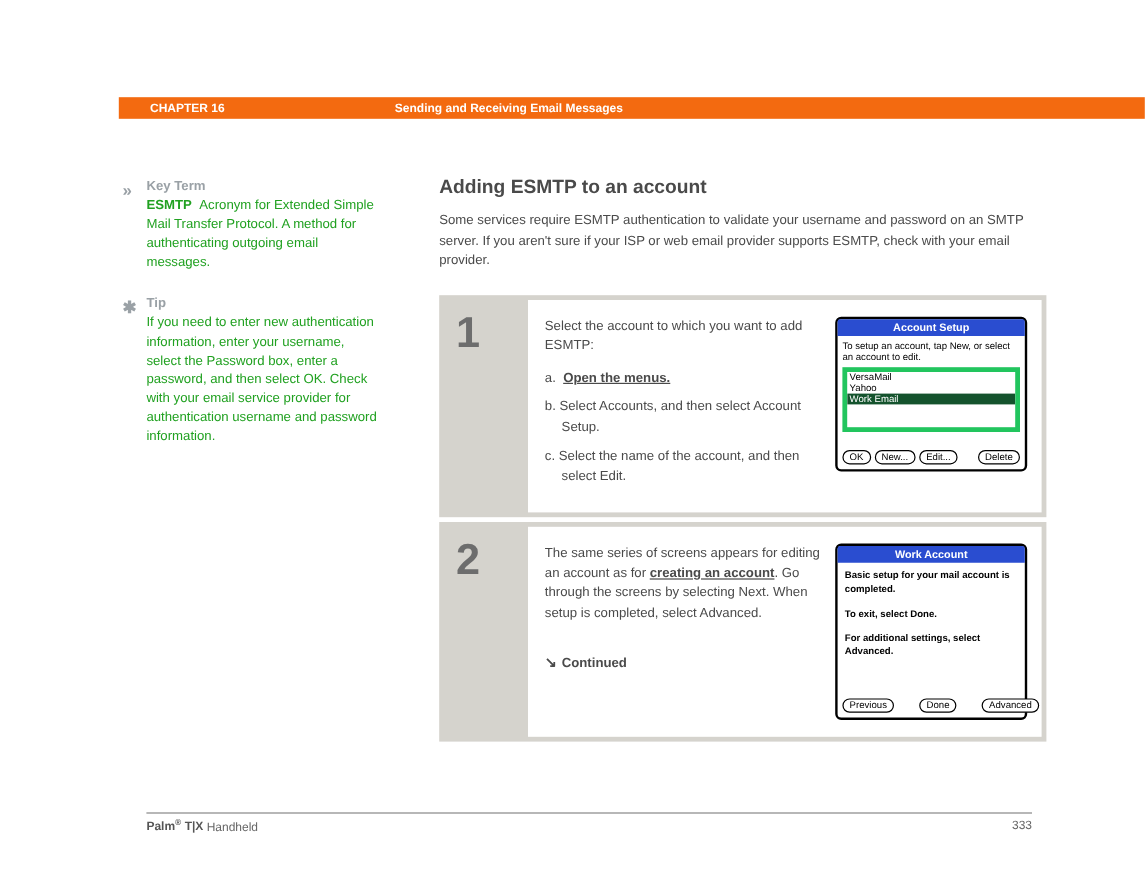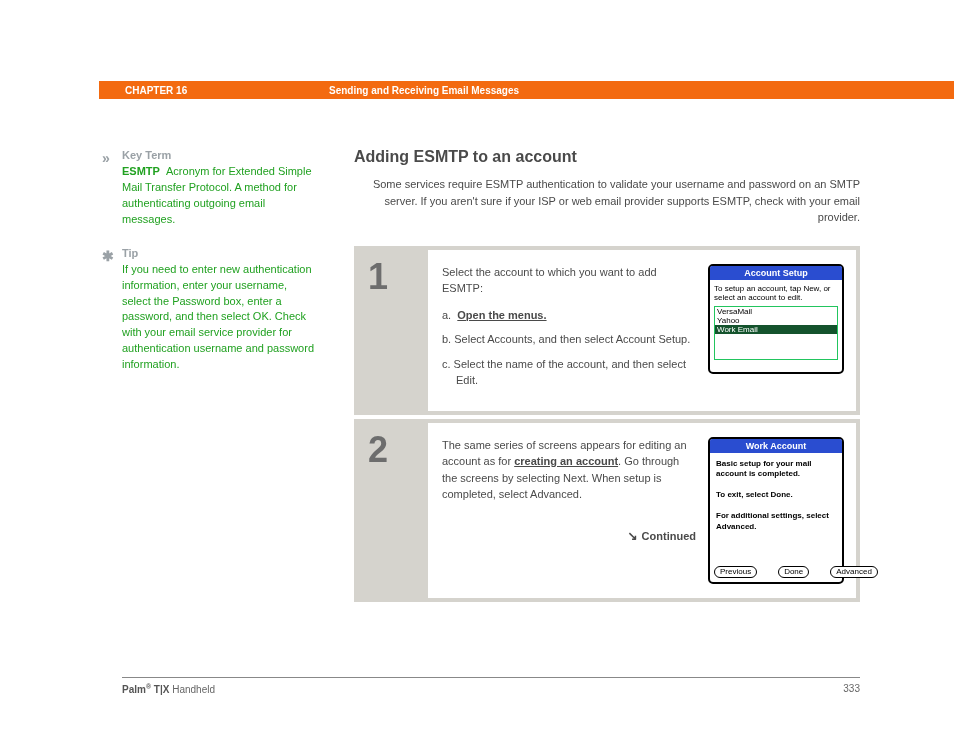"Adding ESMTP to an account" .main { left: 354px -> 366px }
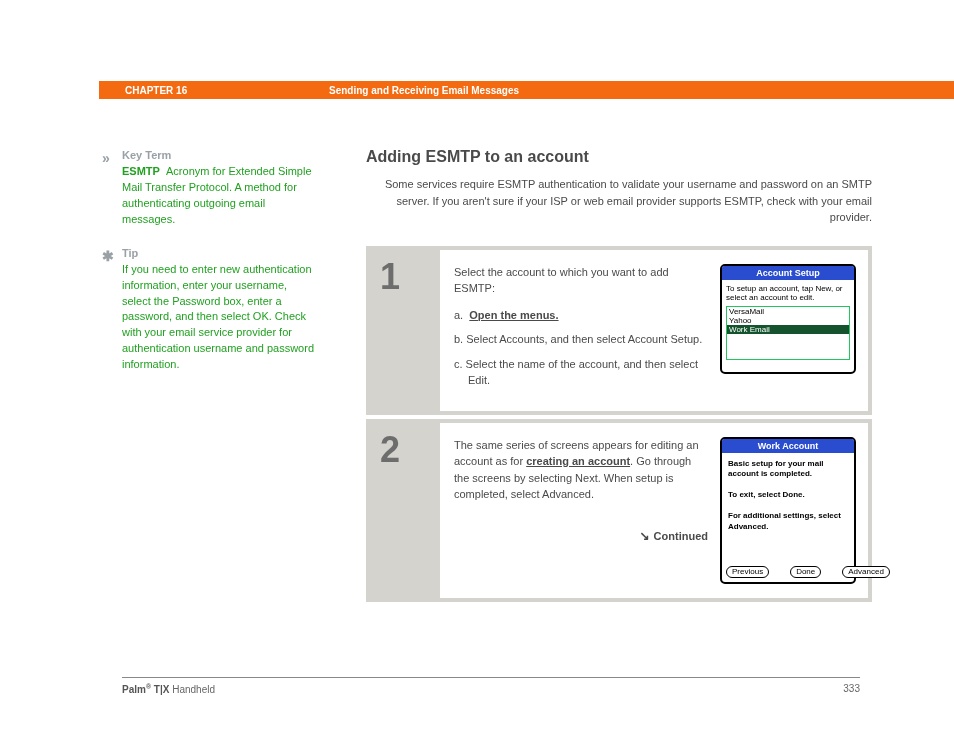"Some services require ESMTP" .intro { text-align: right -> none }
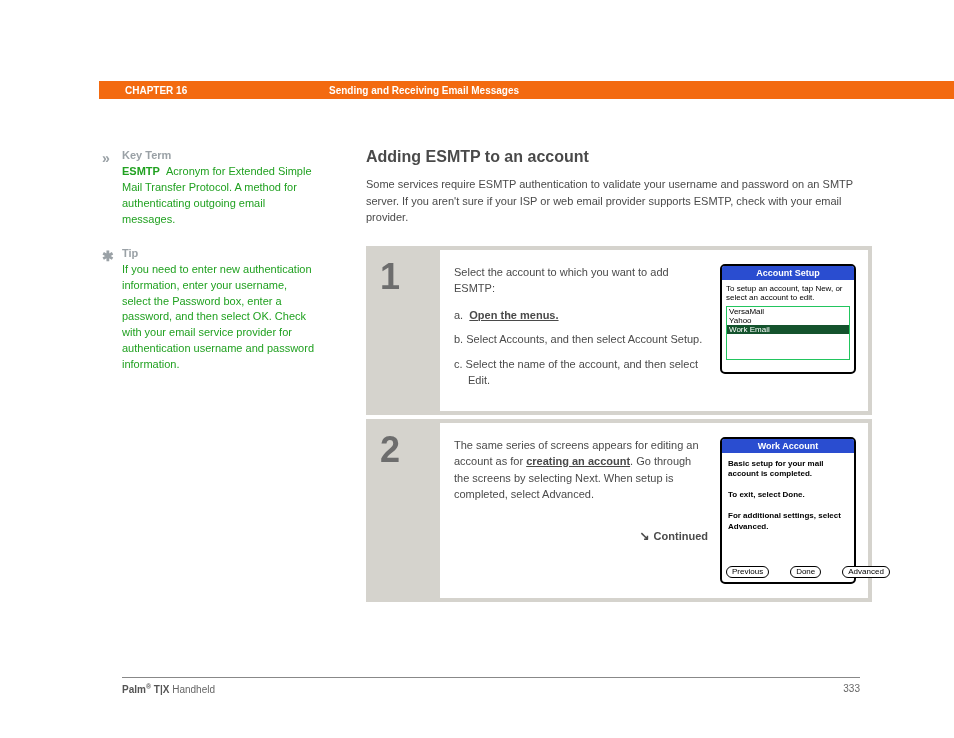"Account Setup" .device { width: 136px -> 160px }
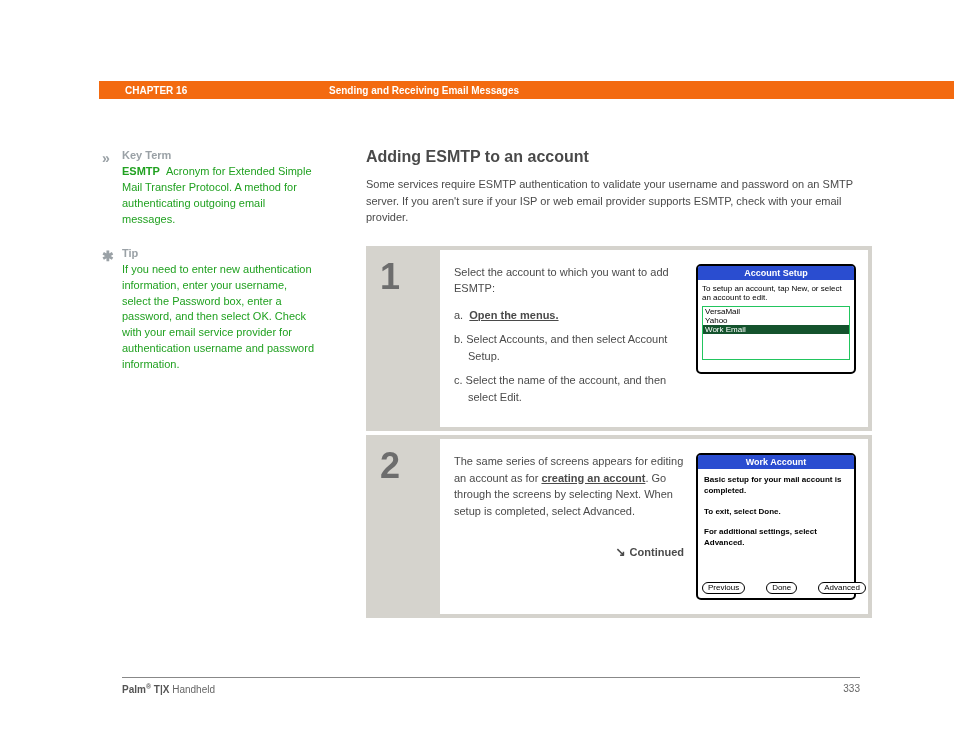"VersaMail" .listbox { border: 1px solid #22c55e -> 4px solid #22c55e }
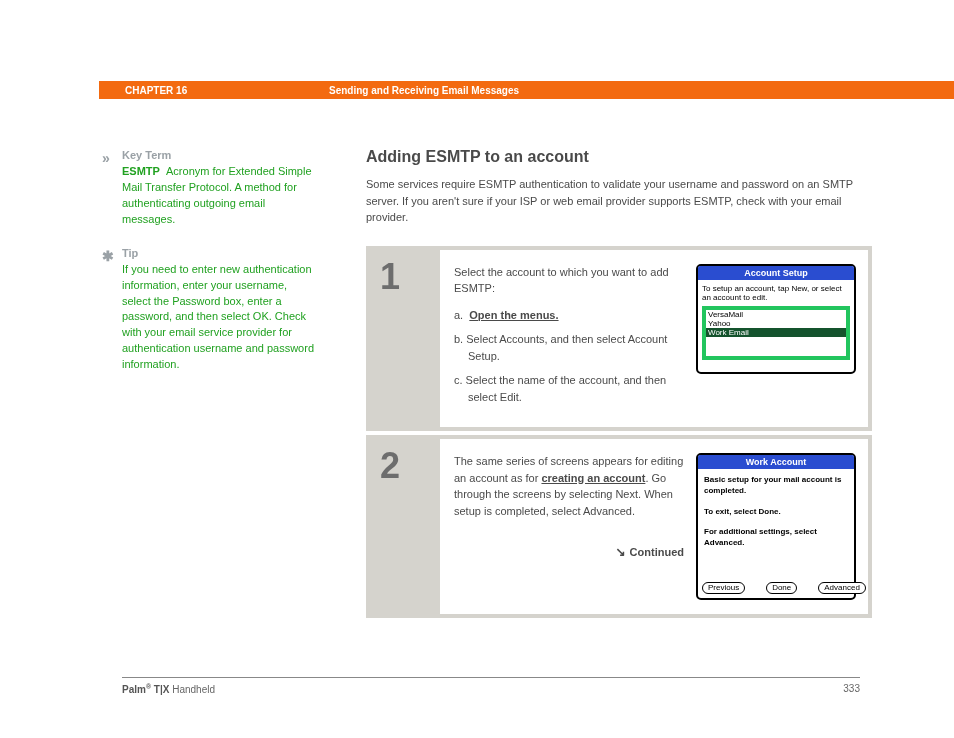"OK" div.screen-buttons { html: none -> <div> <span> <span>OK</span> <span>New...</span> <span>Edit...</span> </span> <span>Delete</span> </div> }
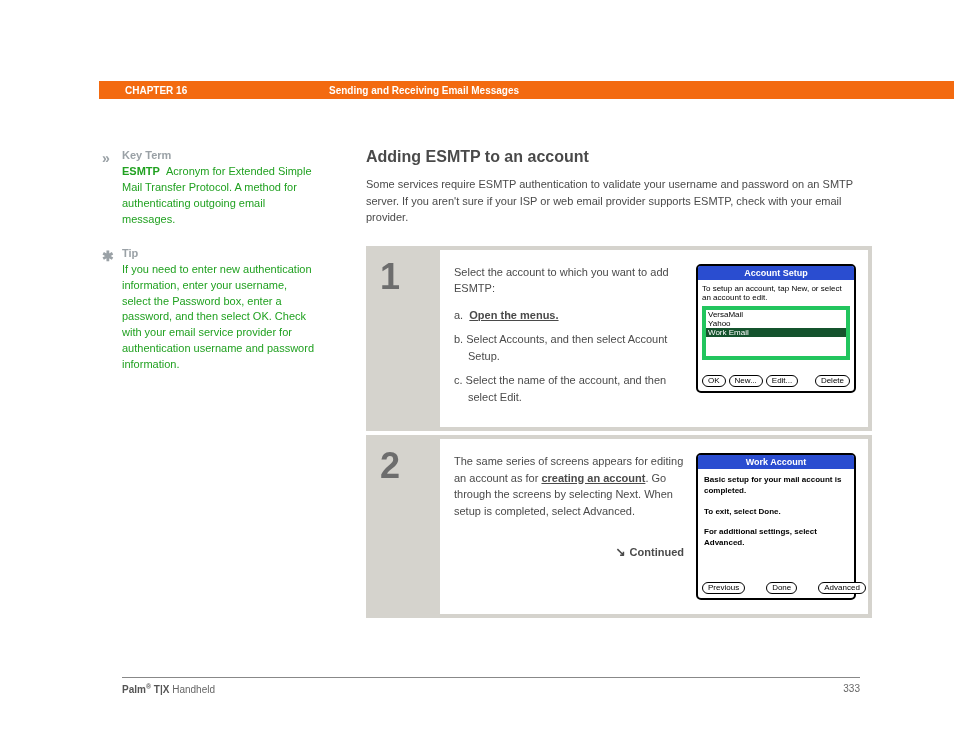"↘ Continued" .continued { text-align: right -> none }
